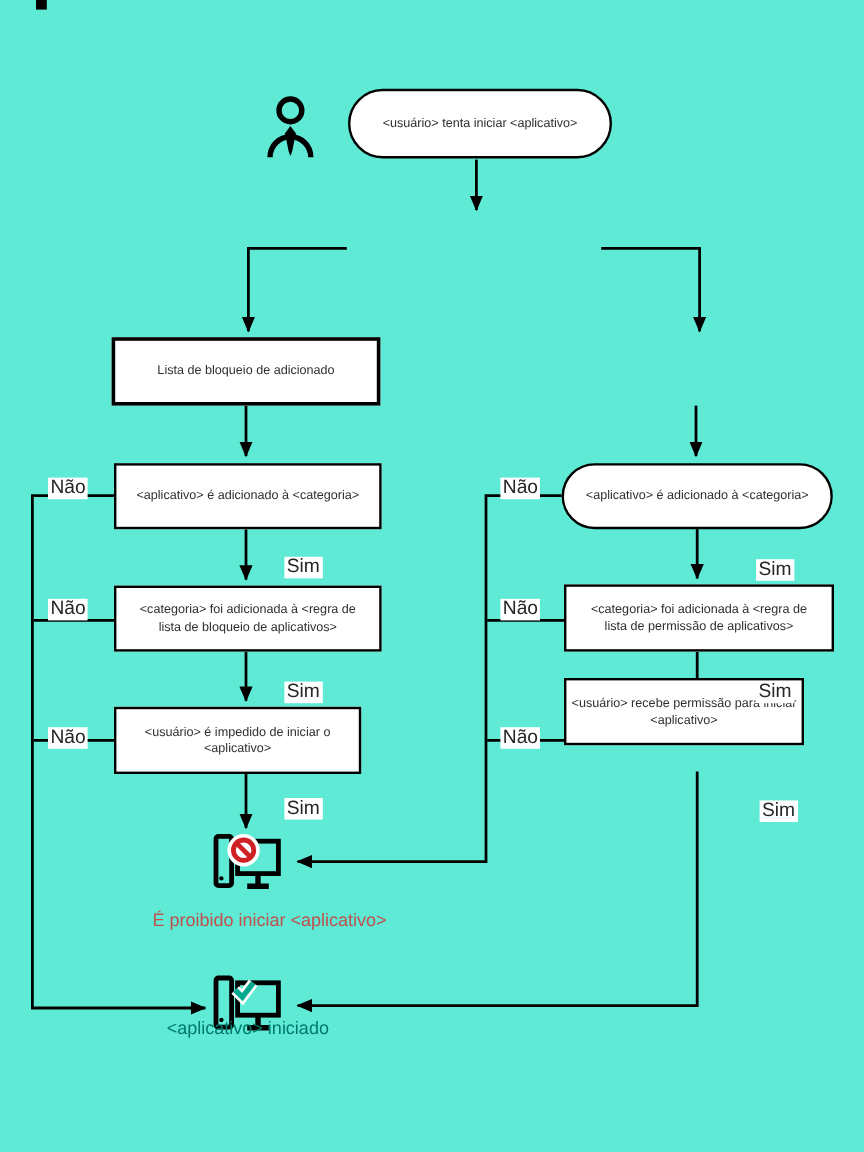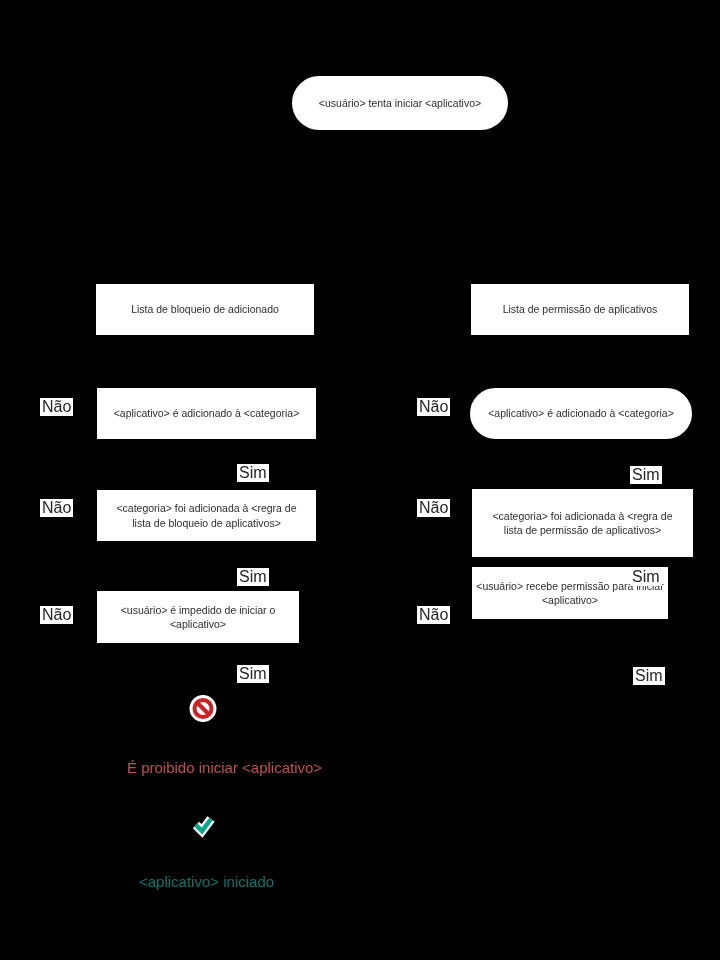"<usuário> tenta iniciar <aplicativo>" #stage { background: #000000 -> #5eead4 }
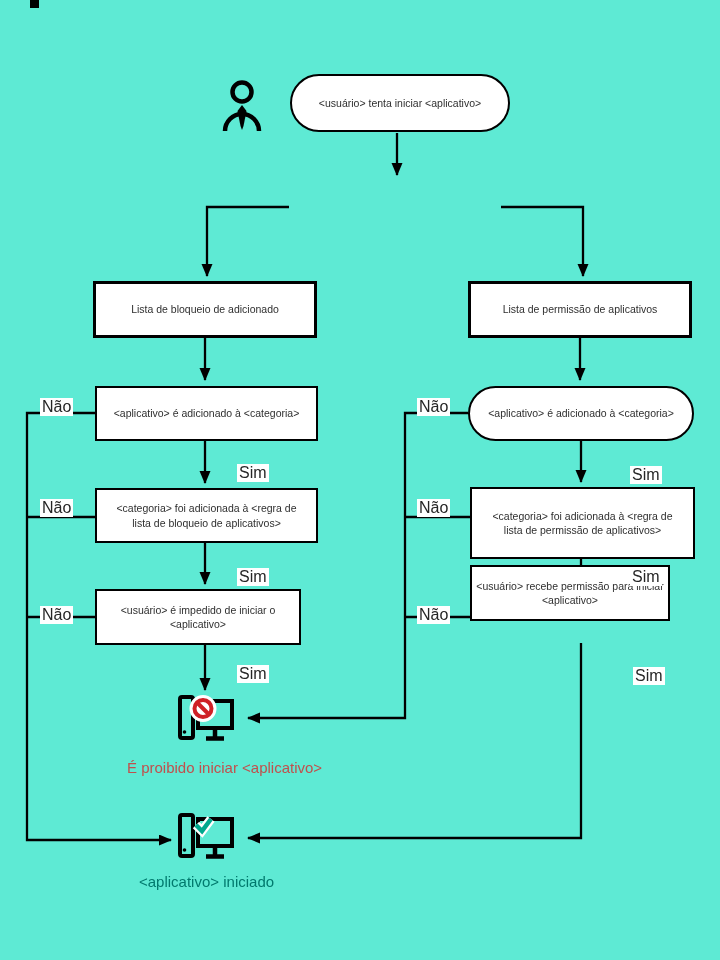"Lista de permissão de aplicativos" div.node { html: <div> <span>Lista de permissão de aplicativos</span> </div> -> none }
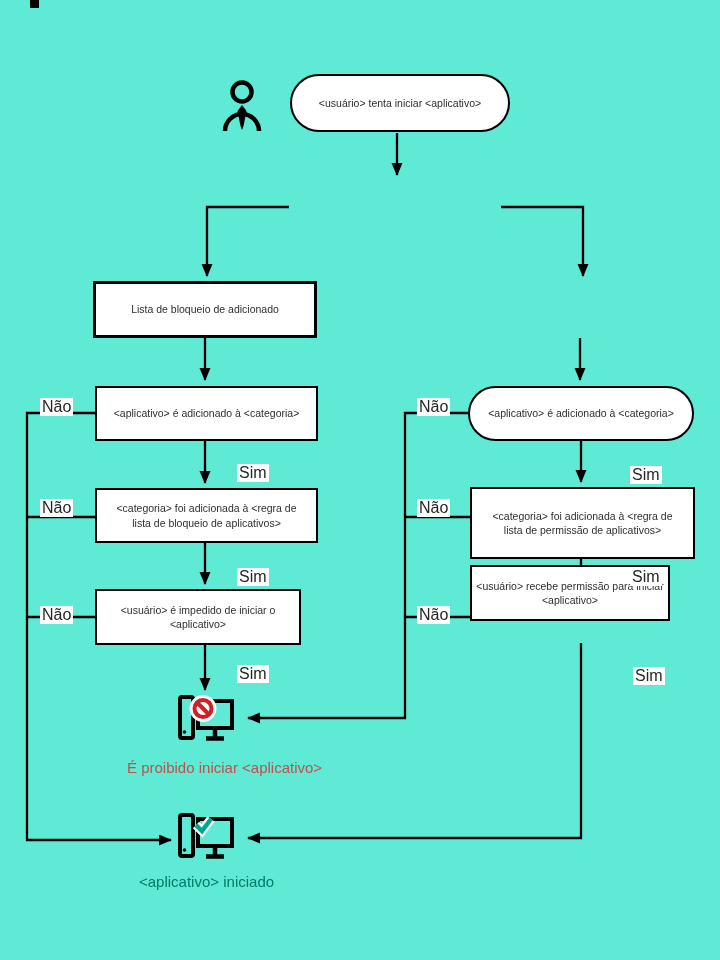"<categoria> foi adicionada à <regra de lista de permissão" div.node { height: 72px -> 56px }
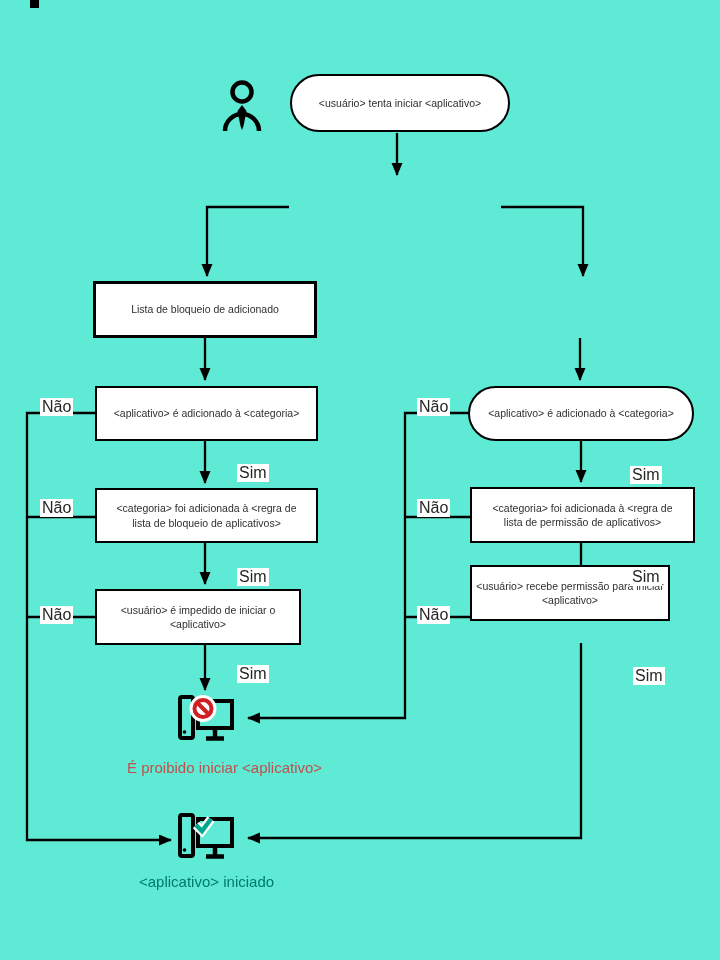"<aplicativo> iniciado" div.caption { top: 873px -> 849px }
